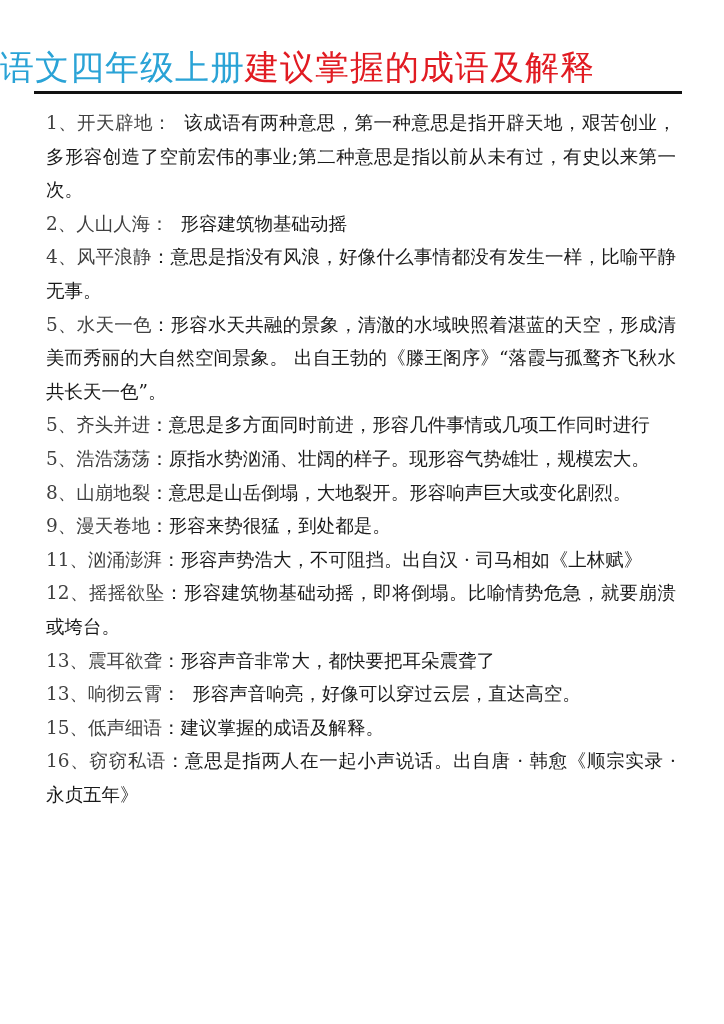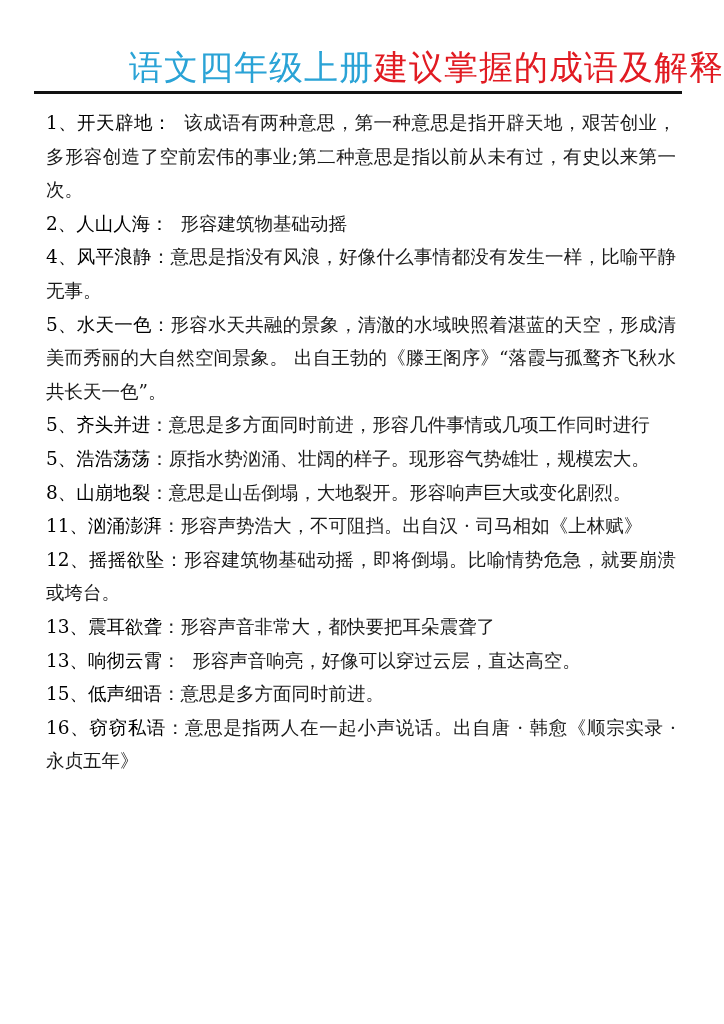"语文四年级上册建议掌握的成语及解释" .title { text-align: right -> left }
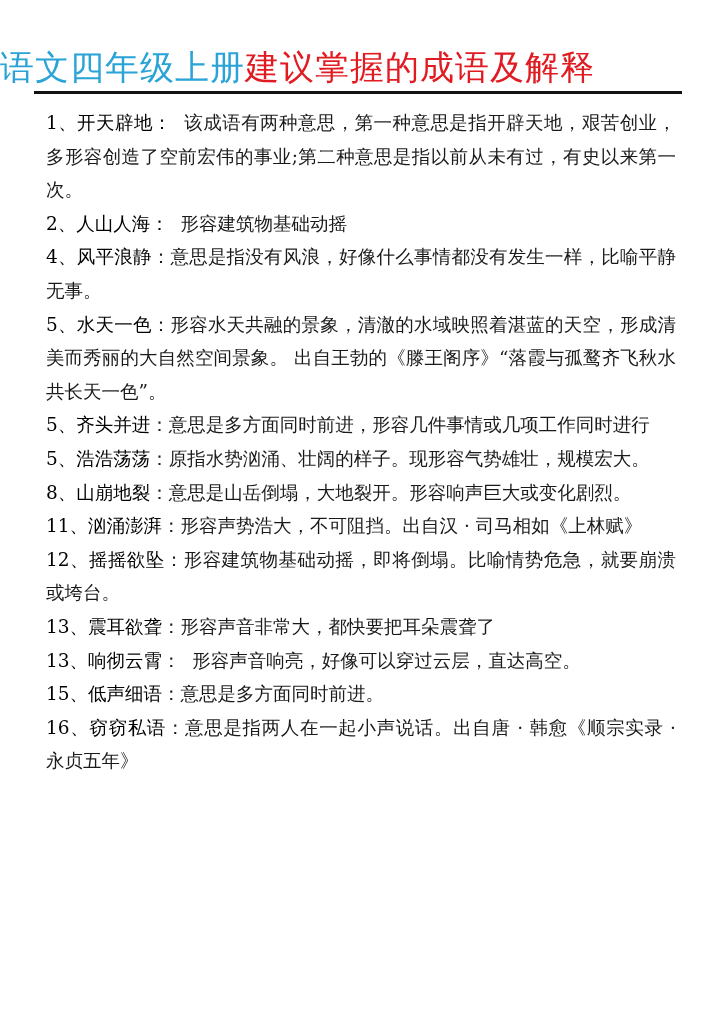"1、开天辟地：" .entry .term { color: #000000 -> #404040 }
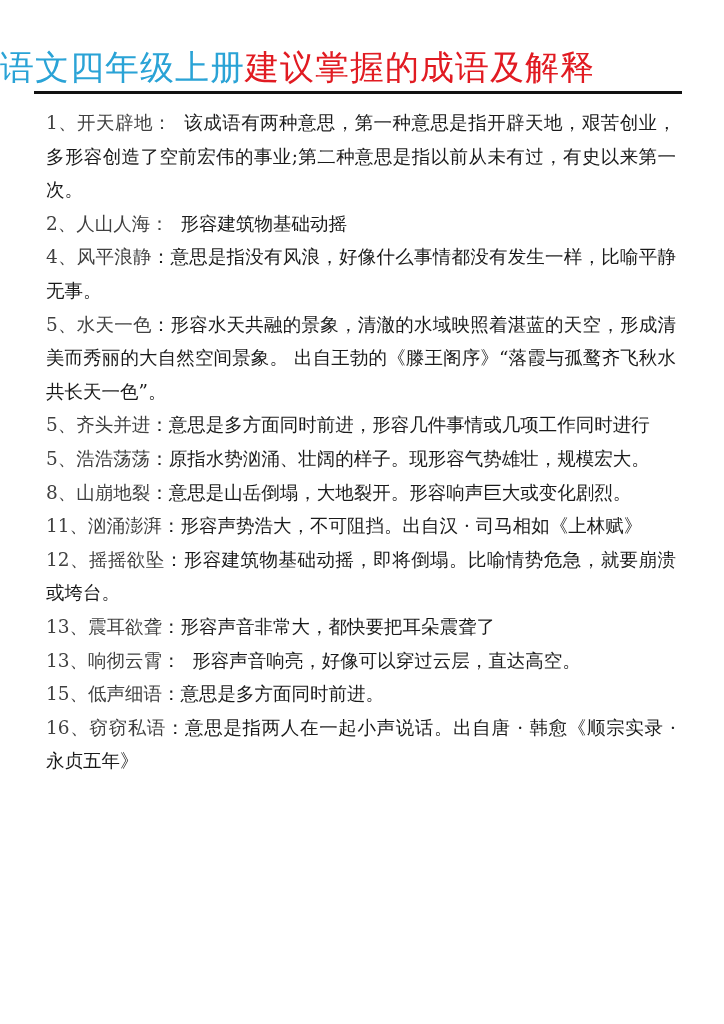"9、漫天卷地：形容来势很猛，到处都是。" div.entry { html: none -> <div><span>9、漫天卷地</span><span>：形容来势很猛，到处都是。</span></div> }
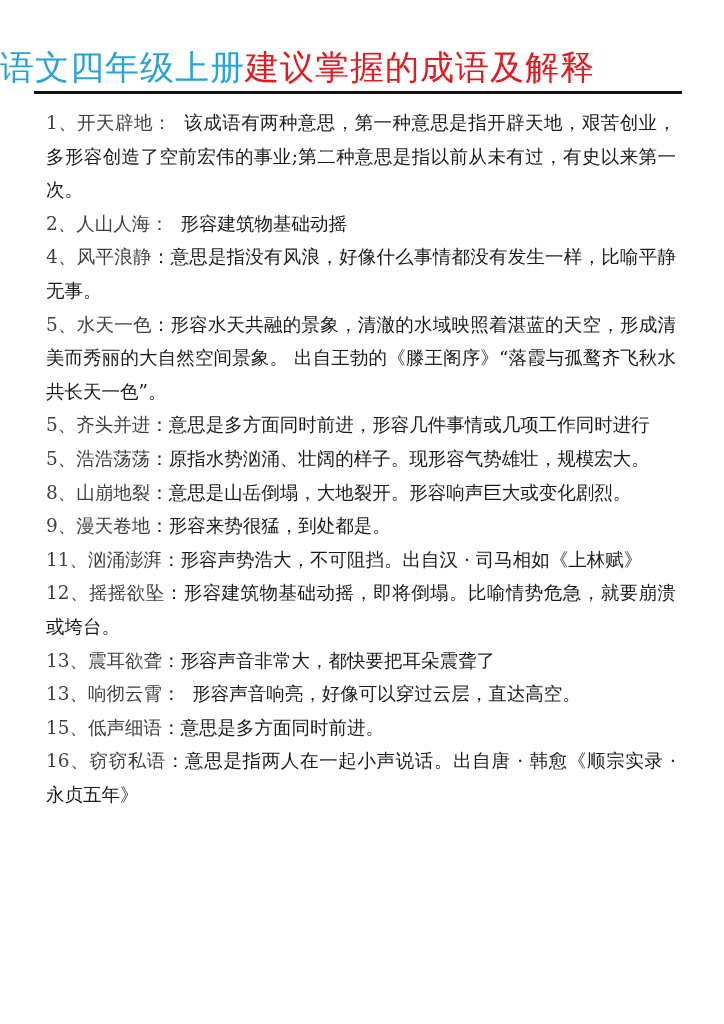"：意思是多方面同时前进。" span.desc { text: 意思是多方面同时前进 -> 建议掌握的成语及解释 }
